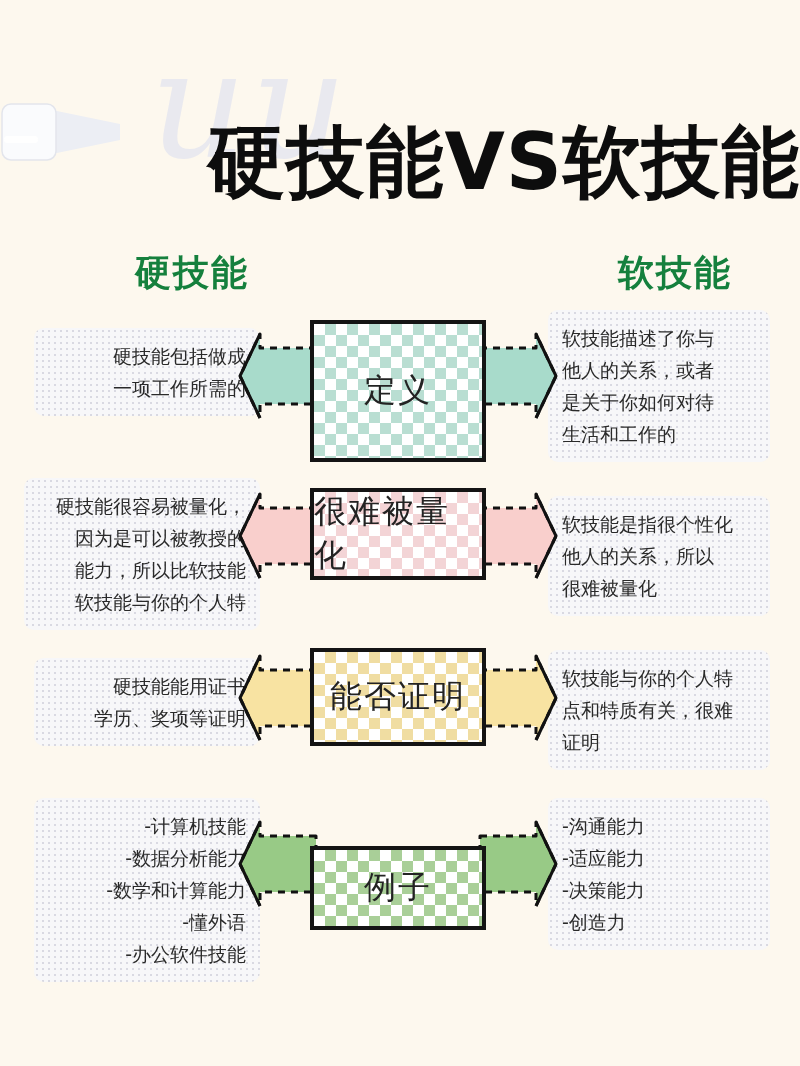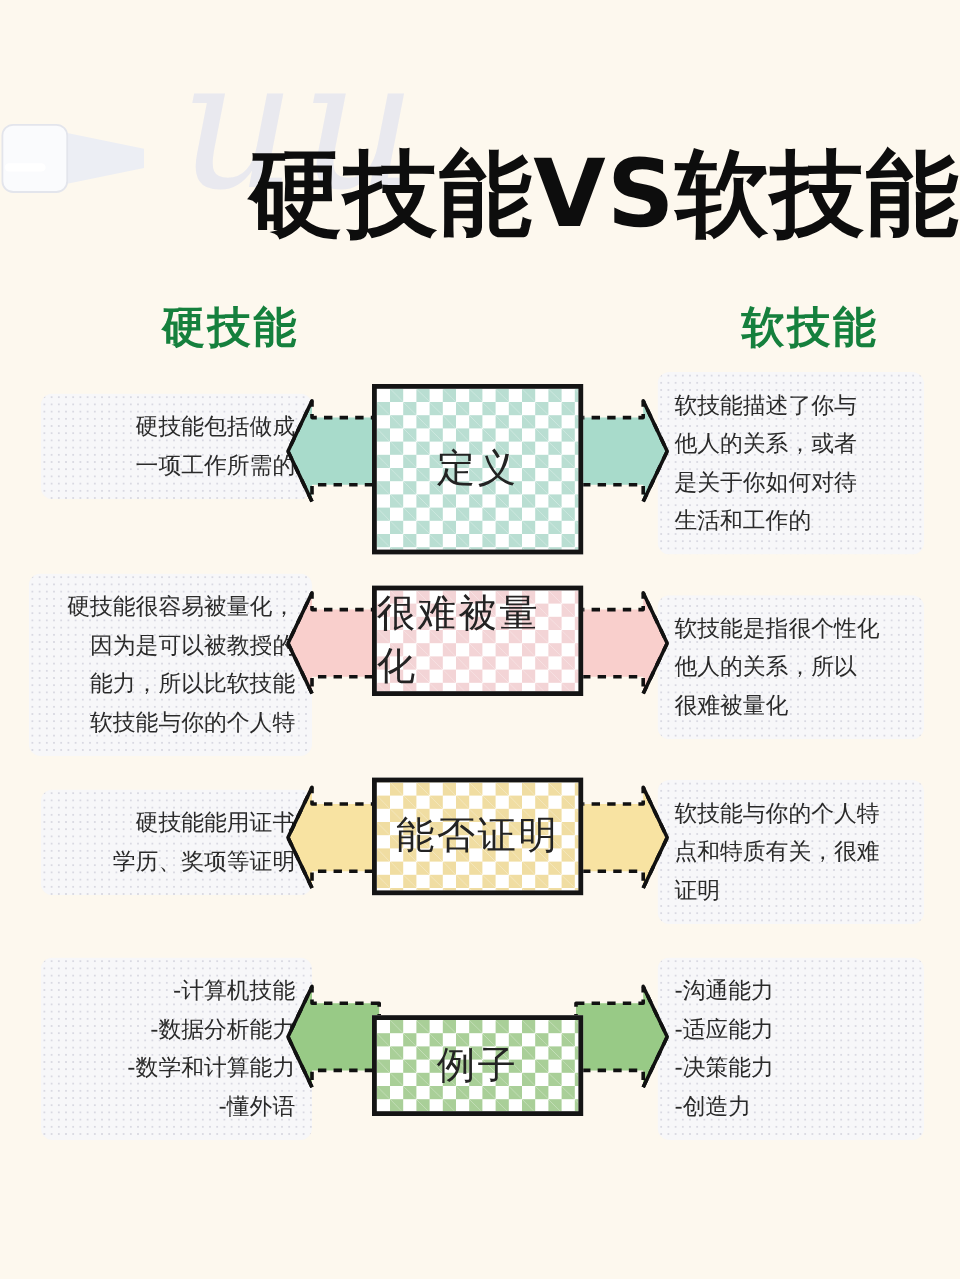"-办公软件技能" p { html: none -> <p>-办公软件技能</p> }
